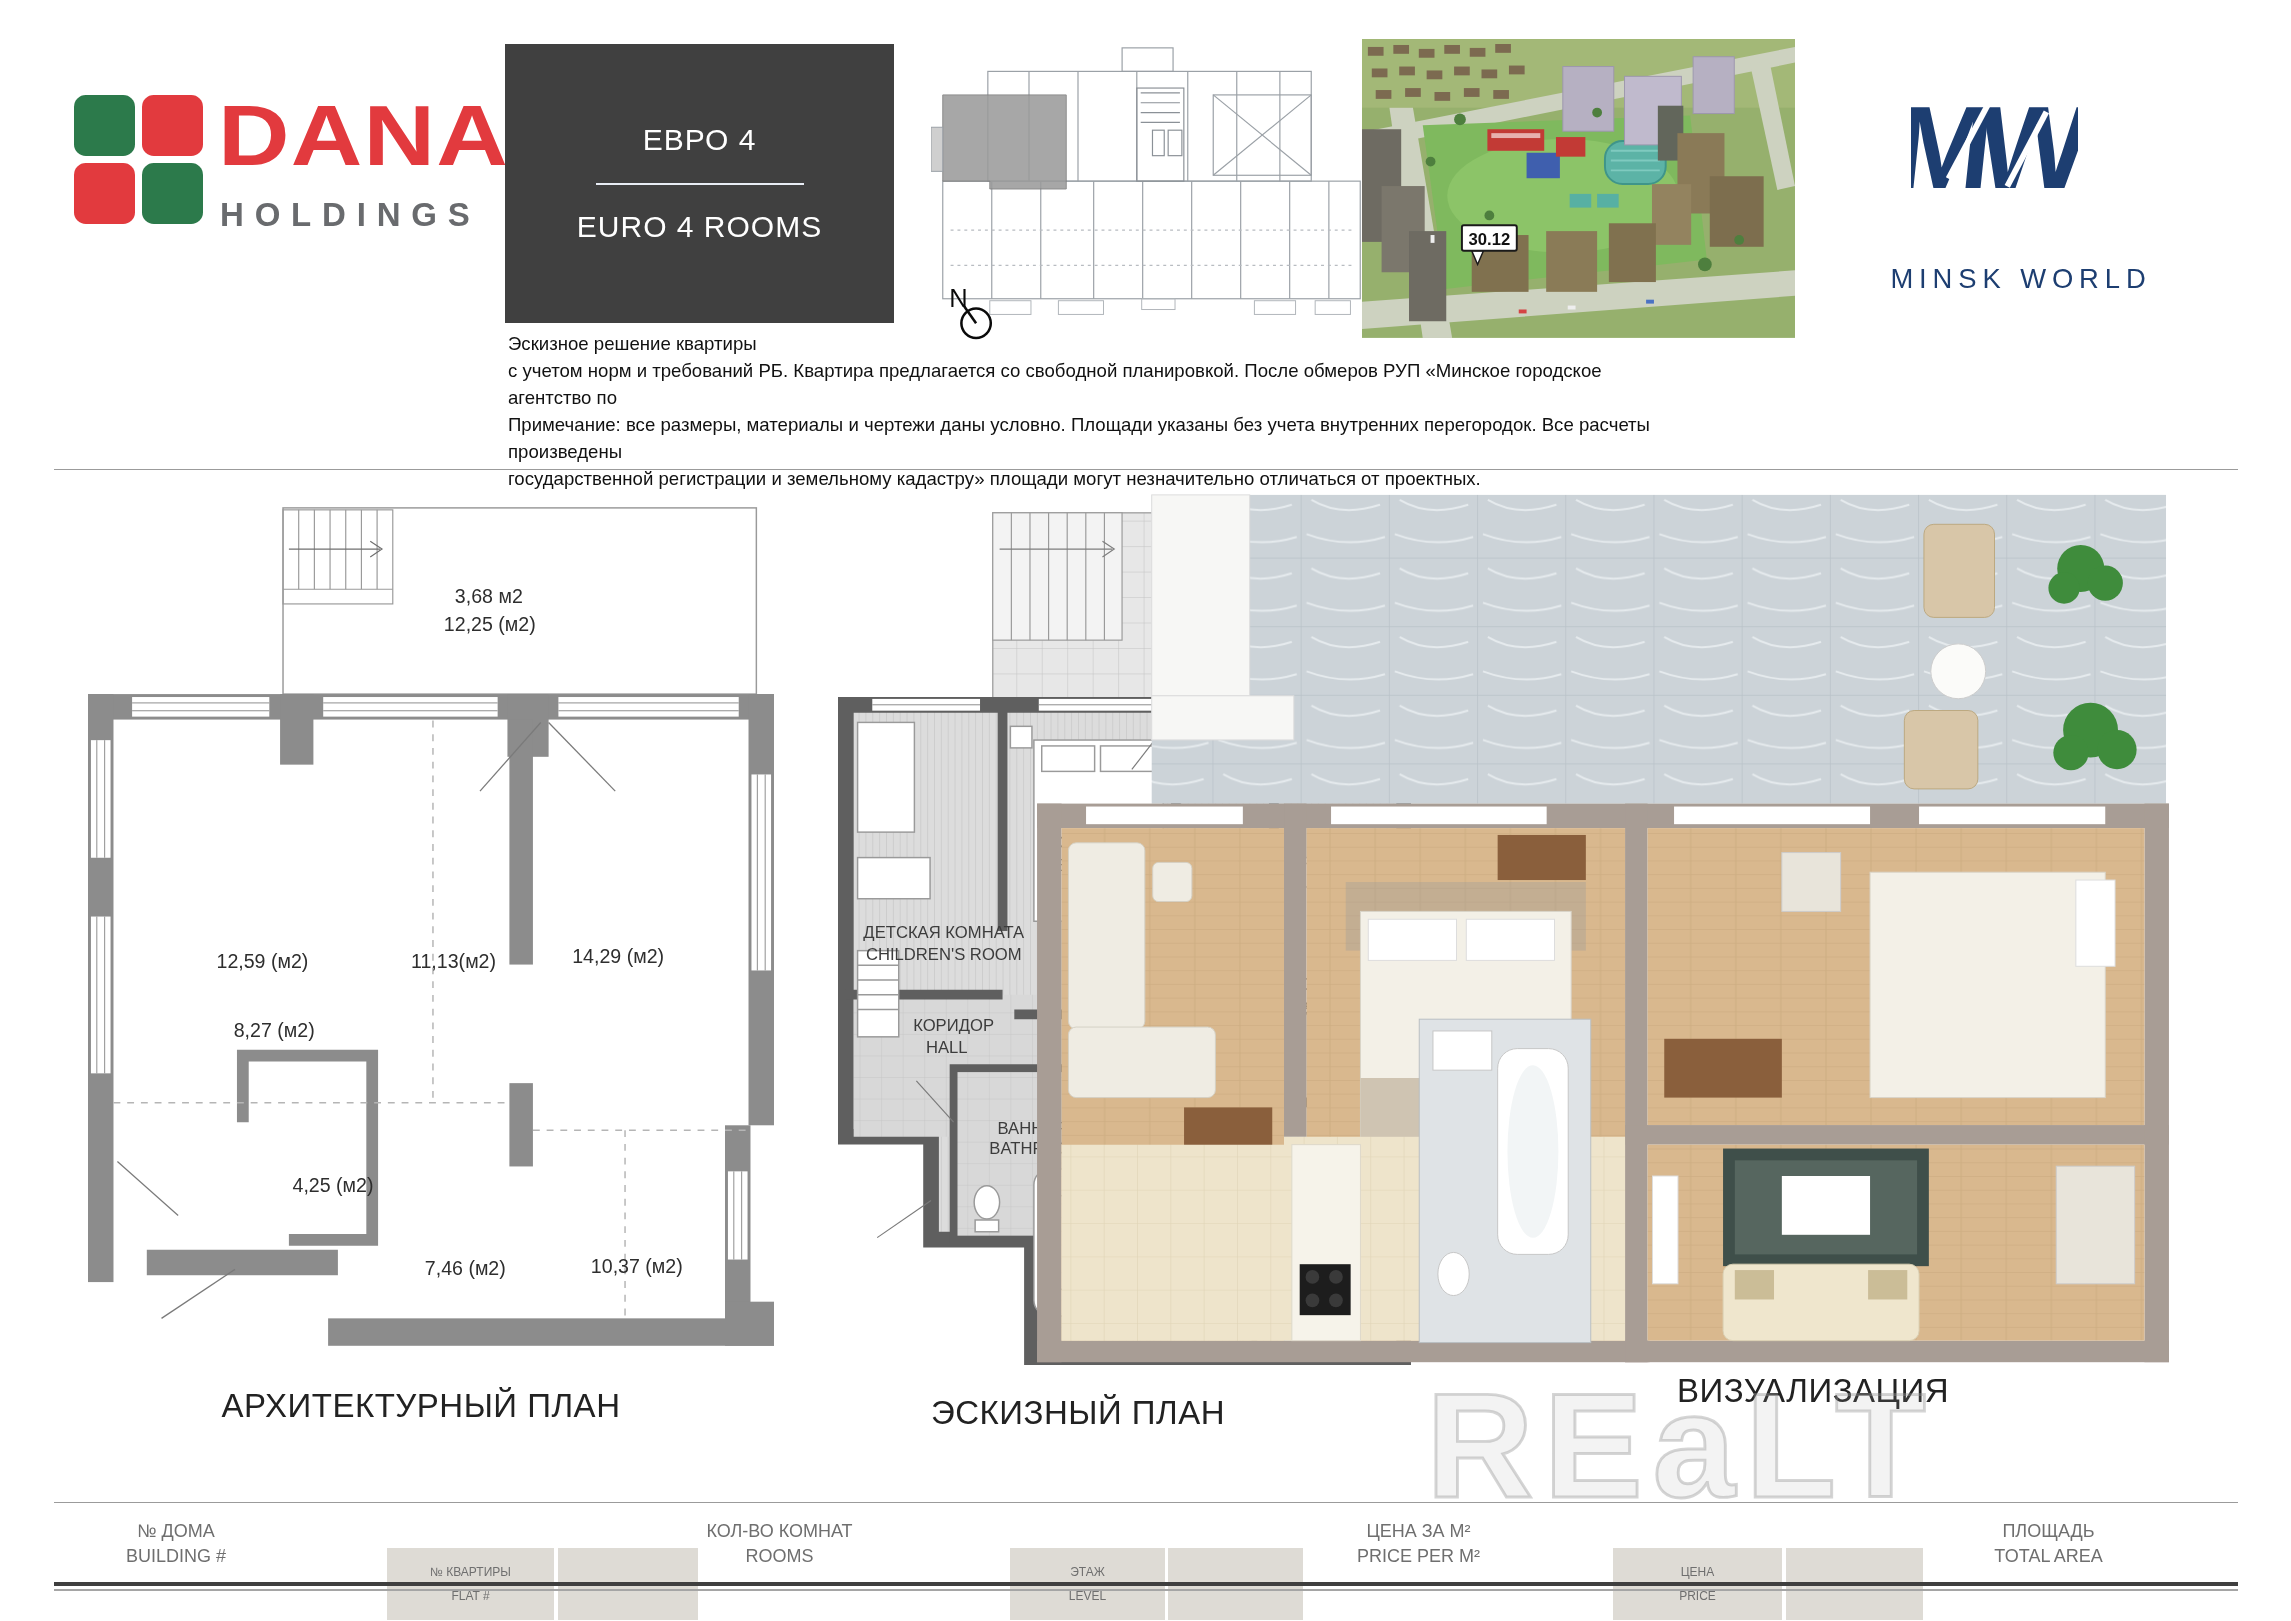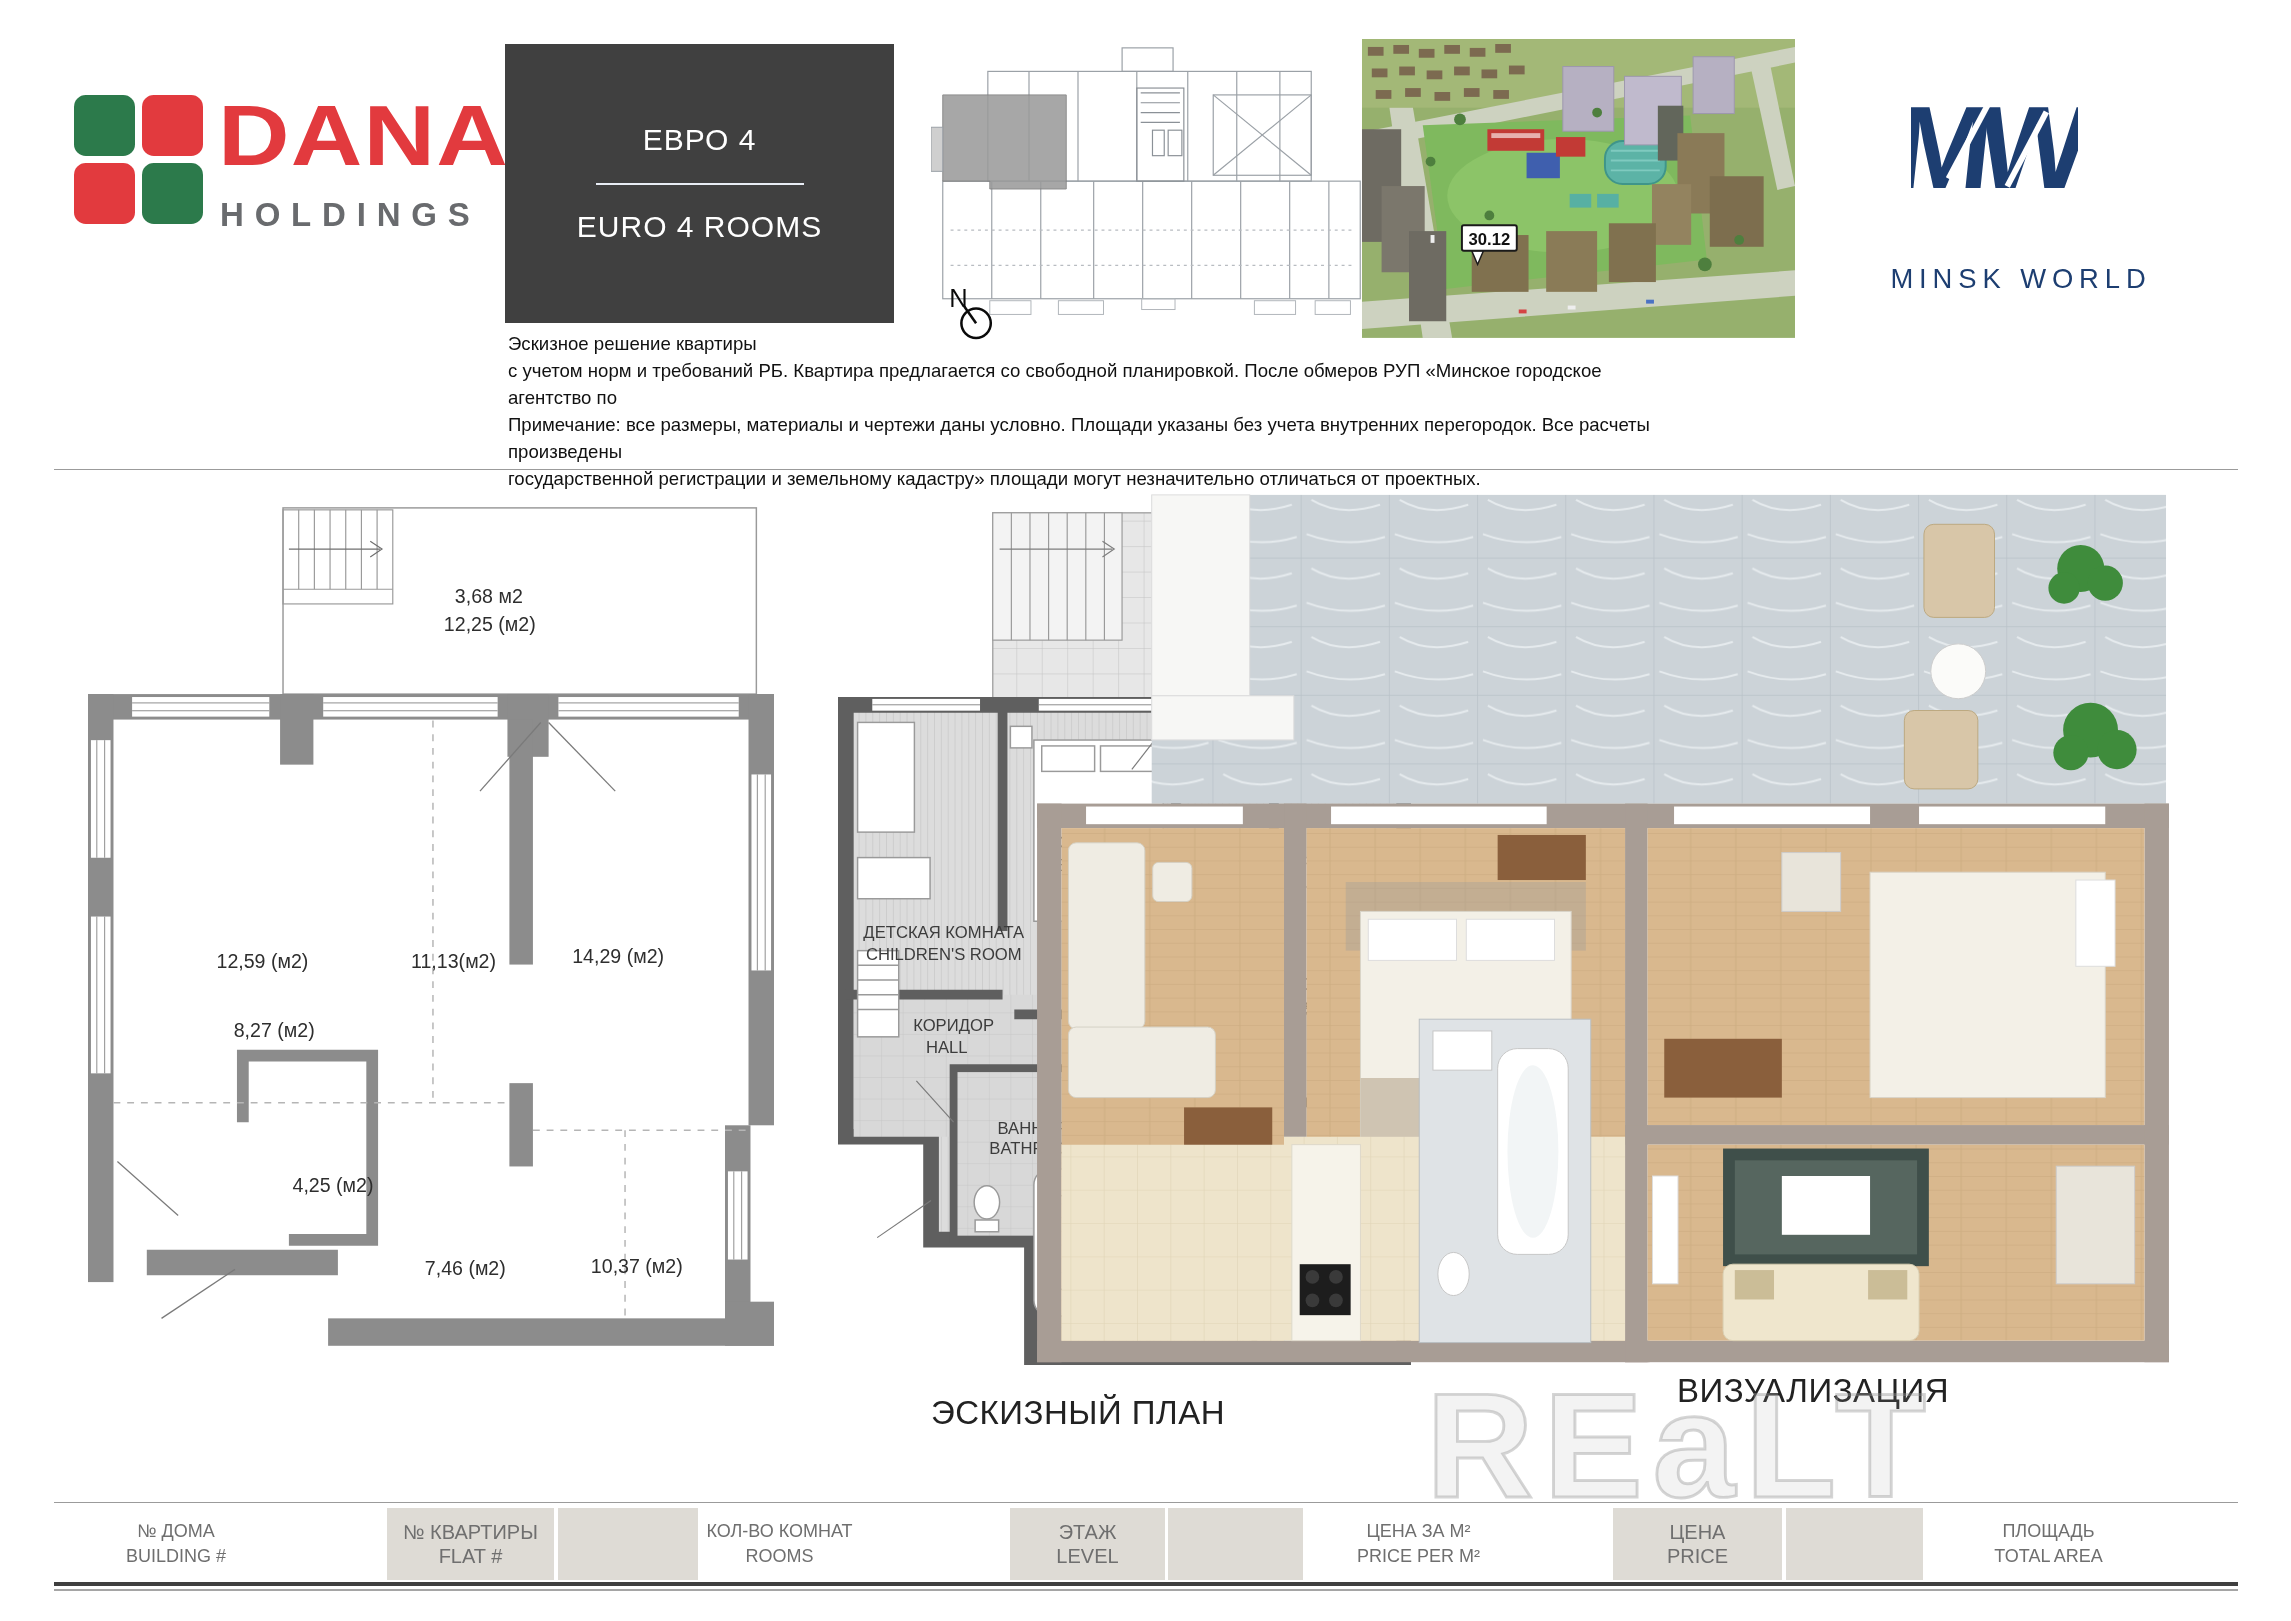"АРХИТЕКТУРНЫЙ ПЛАН" div.abs { html: none -> <div>АРХИТЕКТУРНЫЙ ПЛАН</div> }
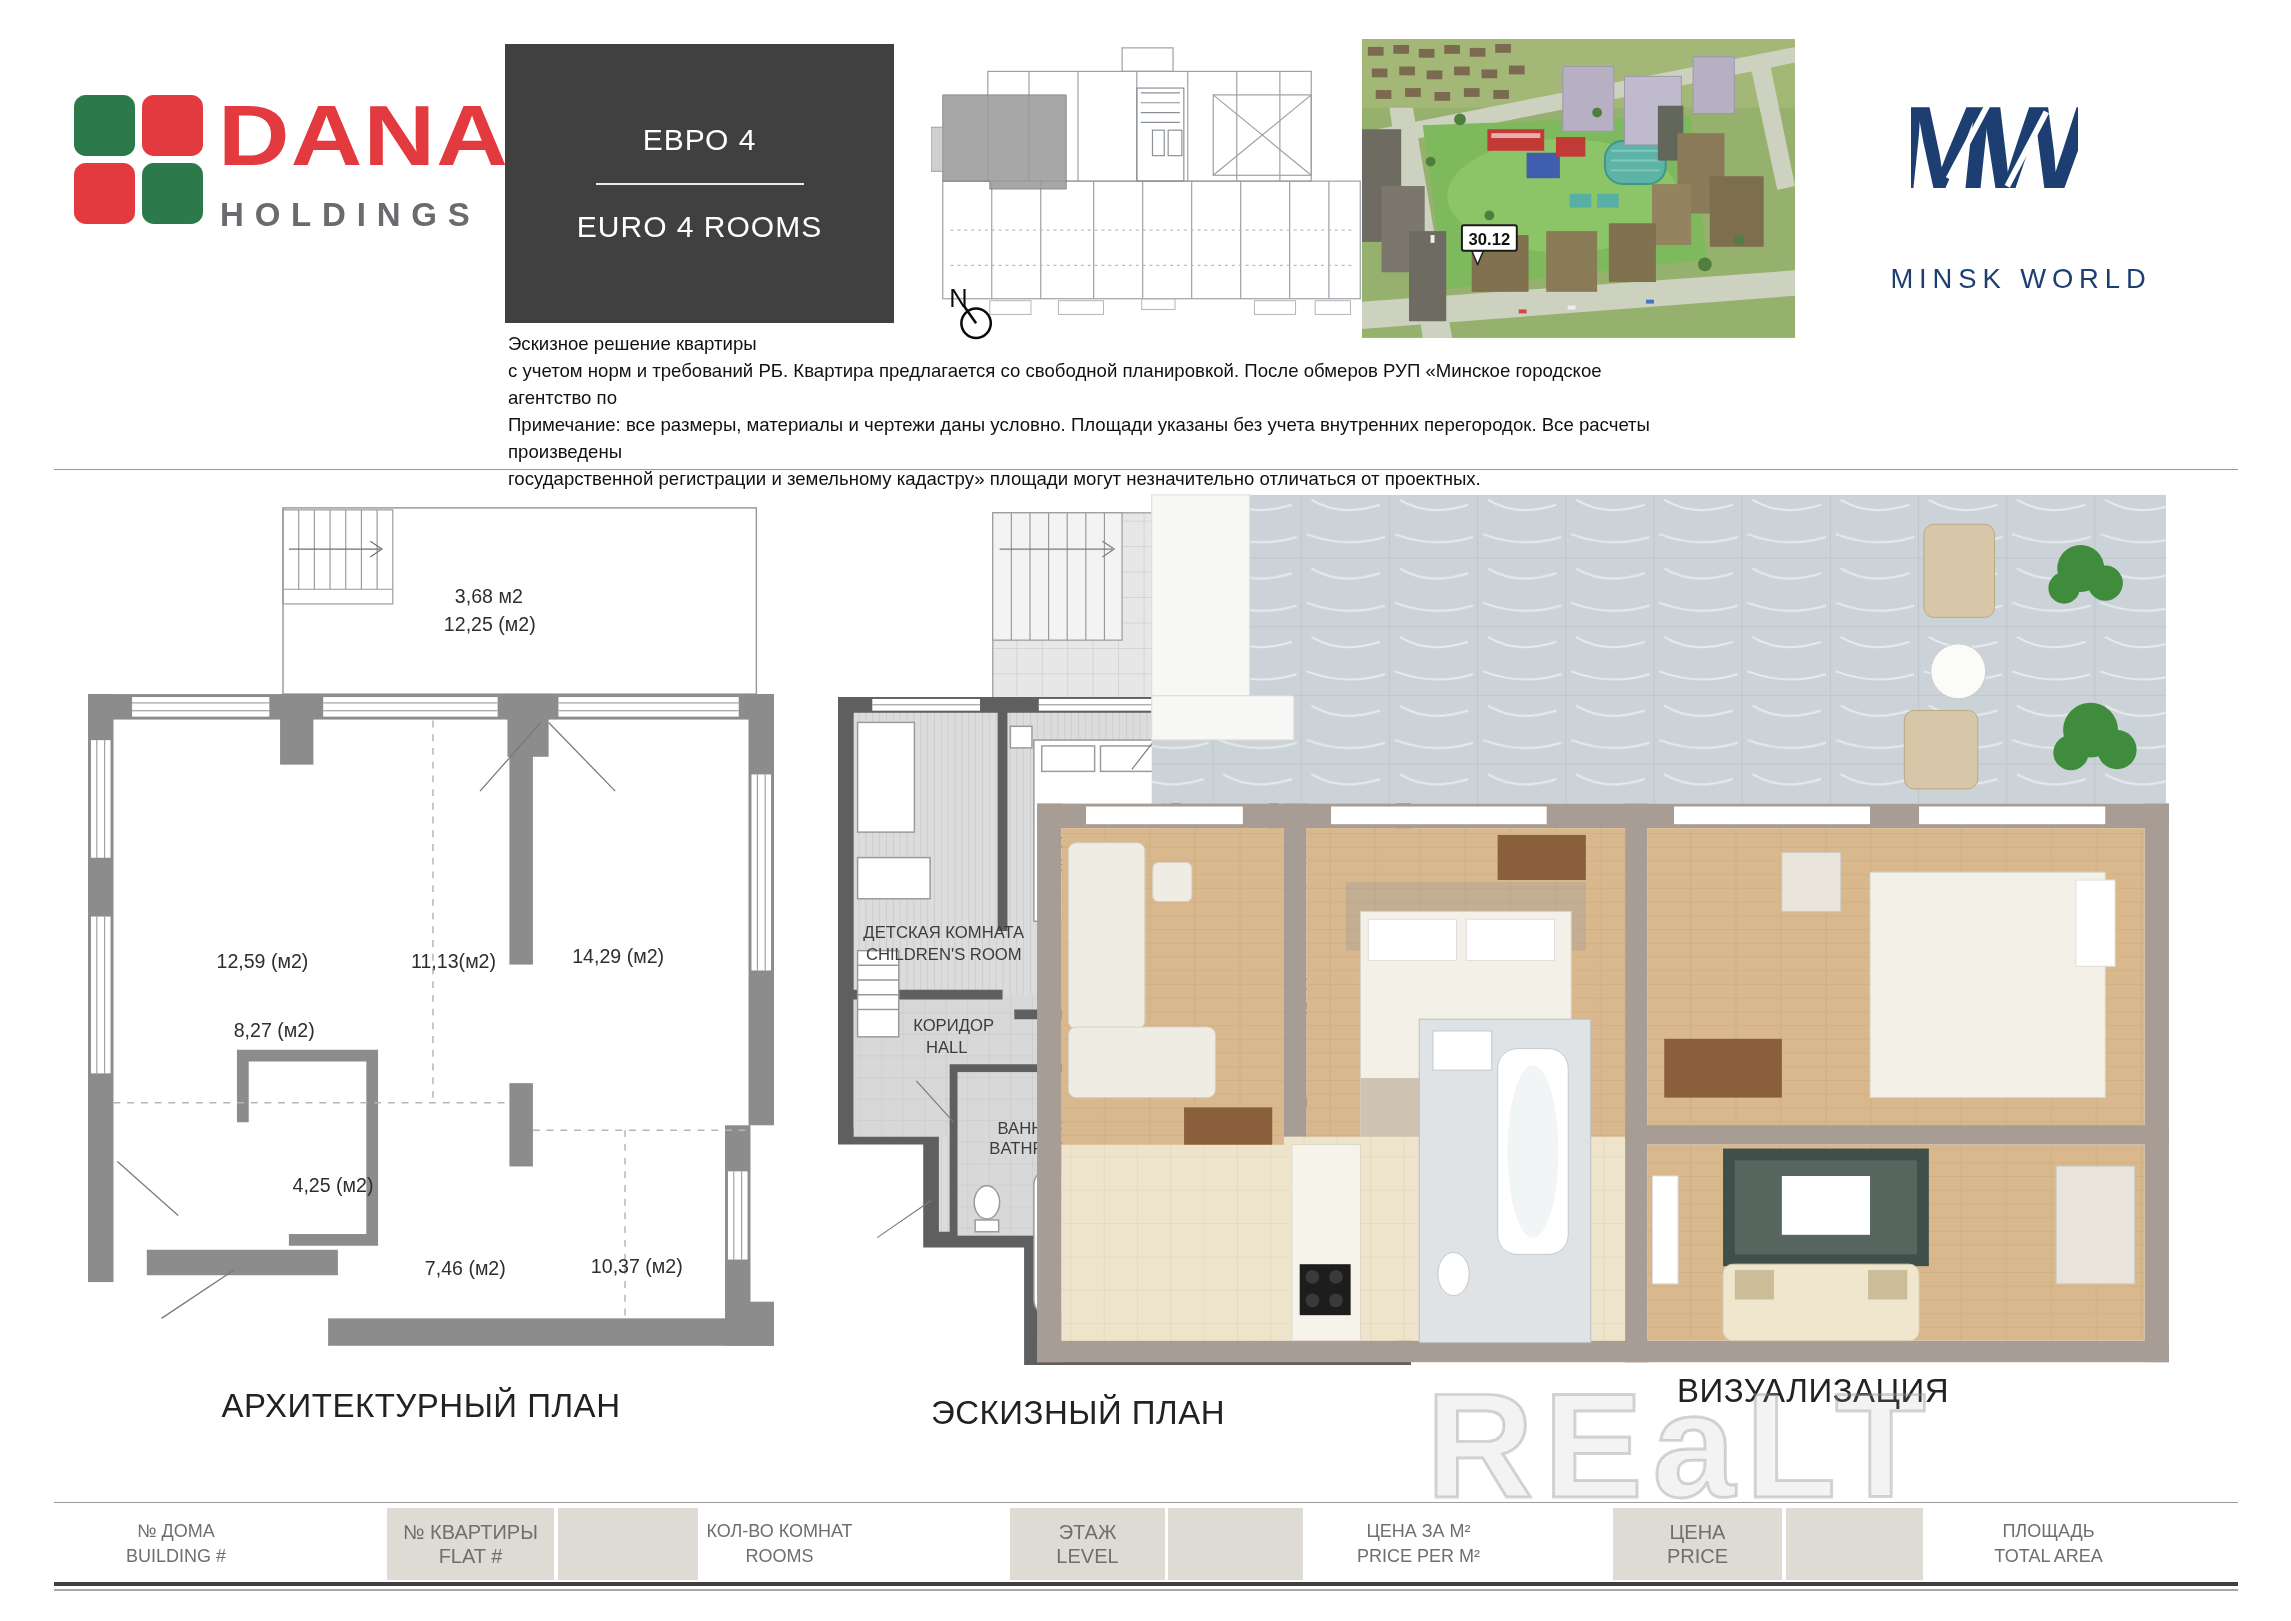"№ КВАРТИРЫ" .f-box { font-size: 20px -> 12px; top: 1508px -> 1548px }
